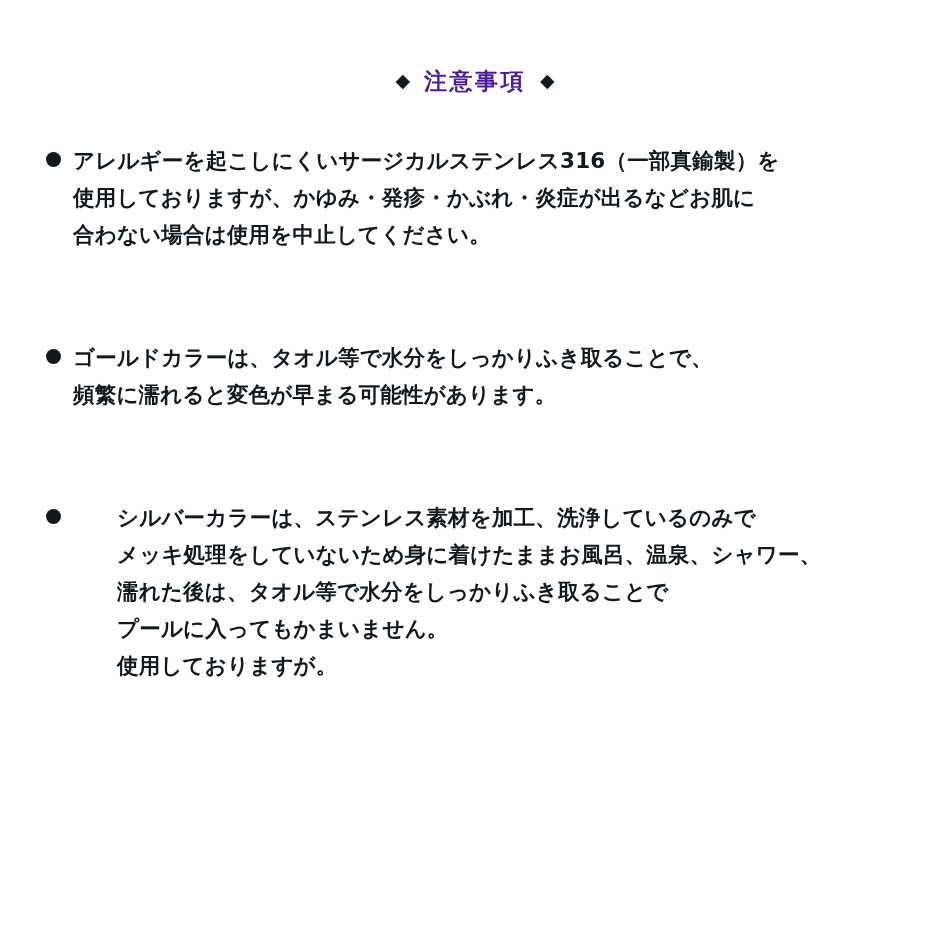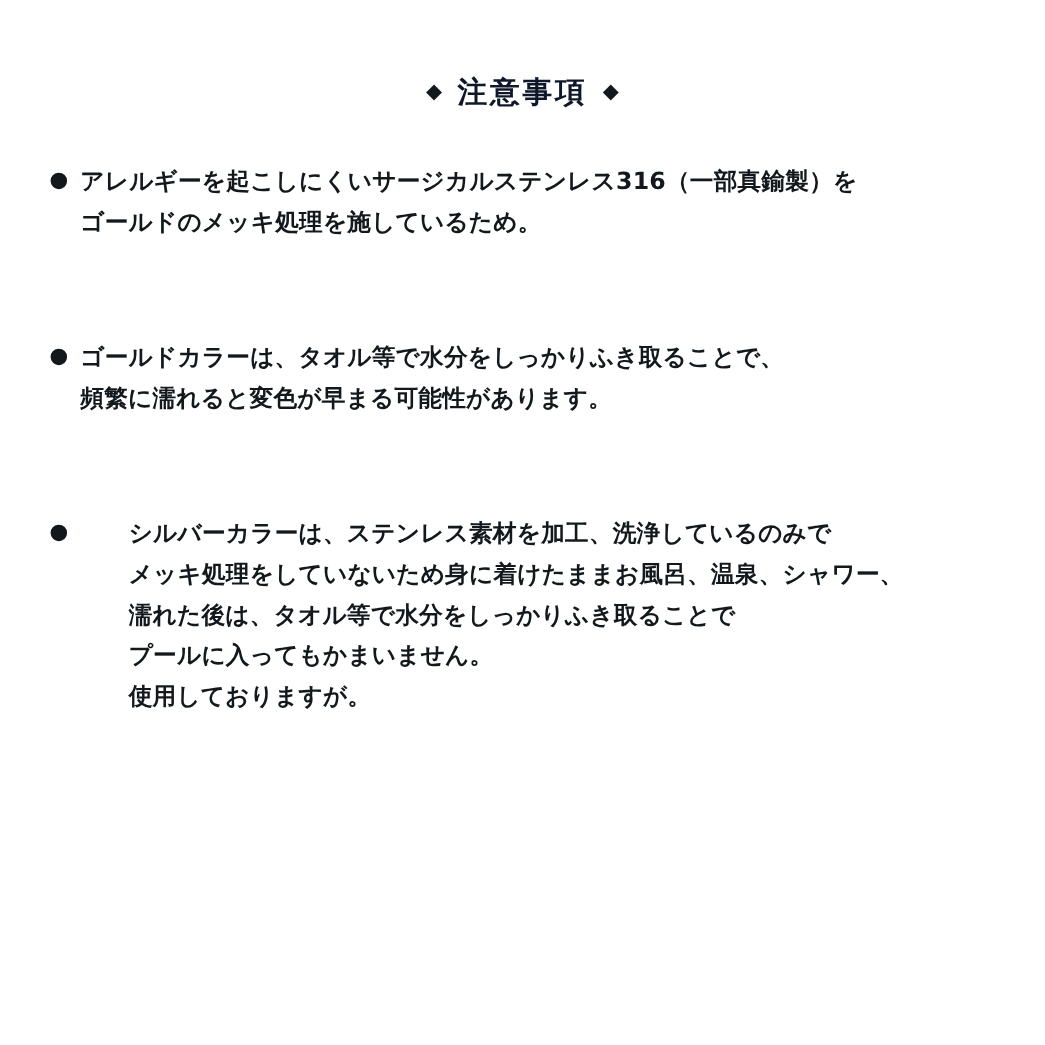"注意事項" .title-text { color: #0f172a -> #4c1d95; font-size: 27px -> 23px }
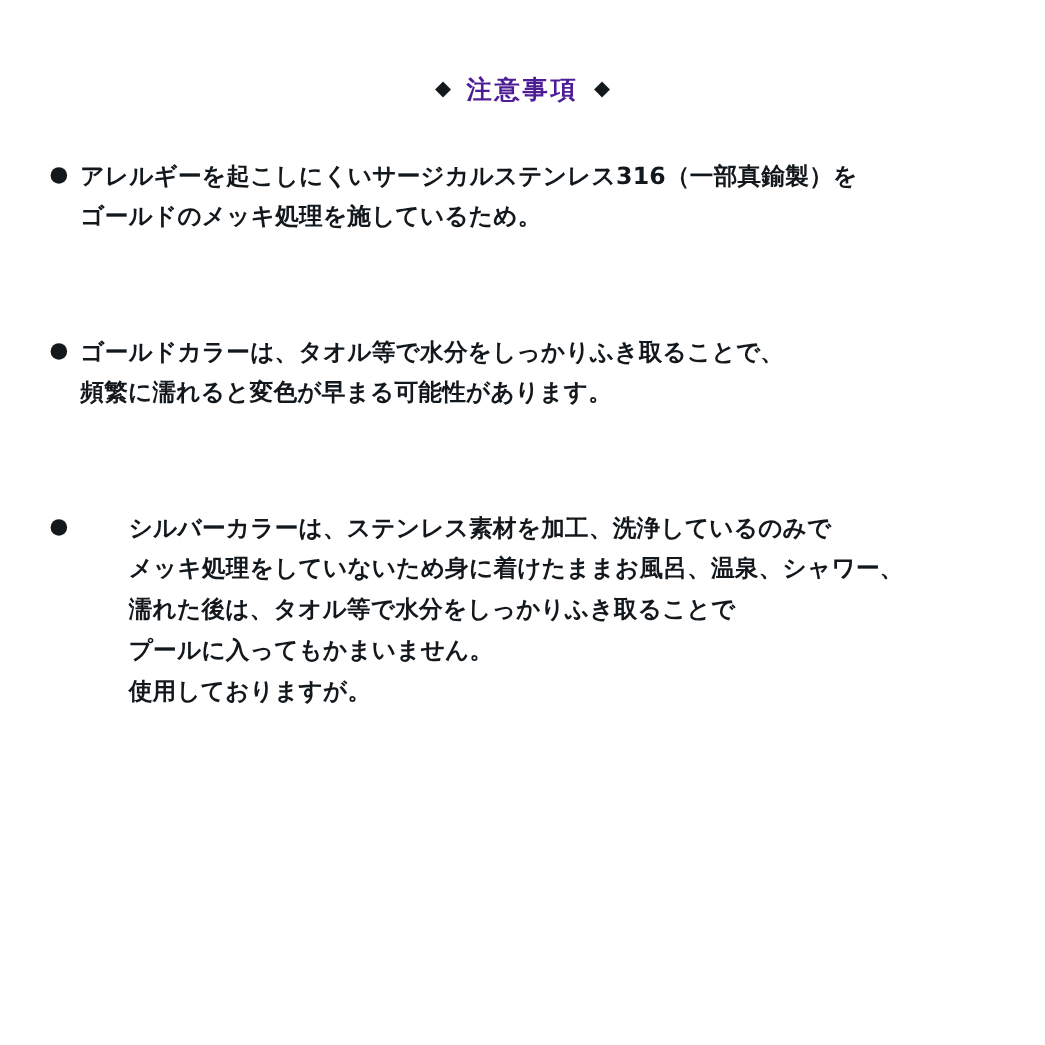"使用しておりますが、かゆみ・発疹・かぶれ・炎症が出るなどお肌に" div.note-line { html: none -> <div>使用しておりますが、かゆみ・発疹・かぶれ・炎症が出るなどお肌に</div> }
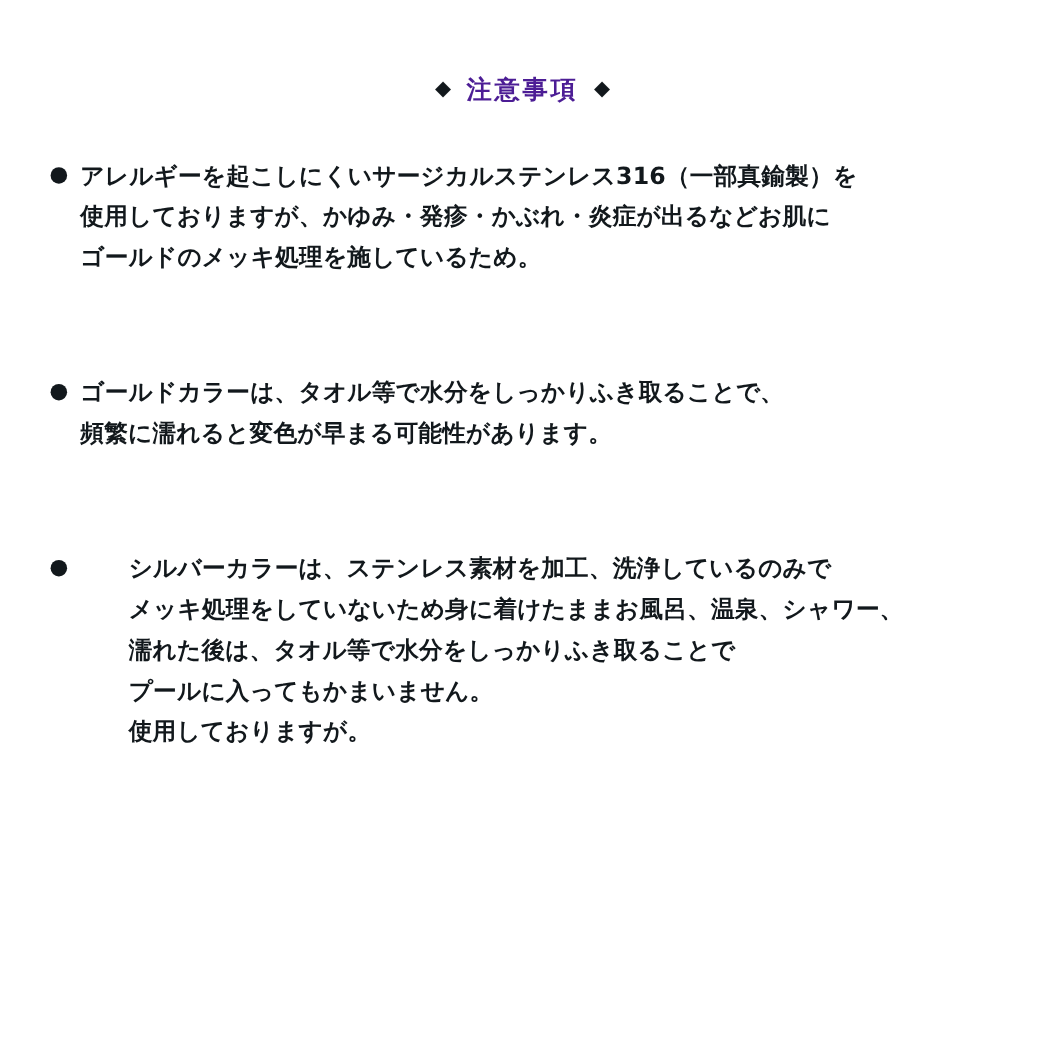"ゴールドのメッキ処理を施しているため。" div.note-line { text: ゴールドのメッキ処理を施しているため -> 合わない場合は使用を中止してください }
